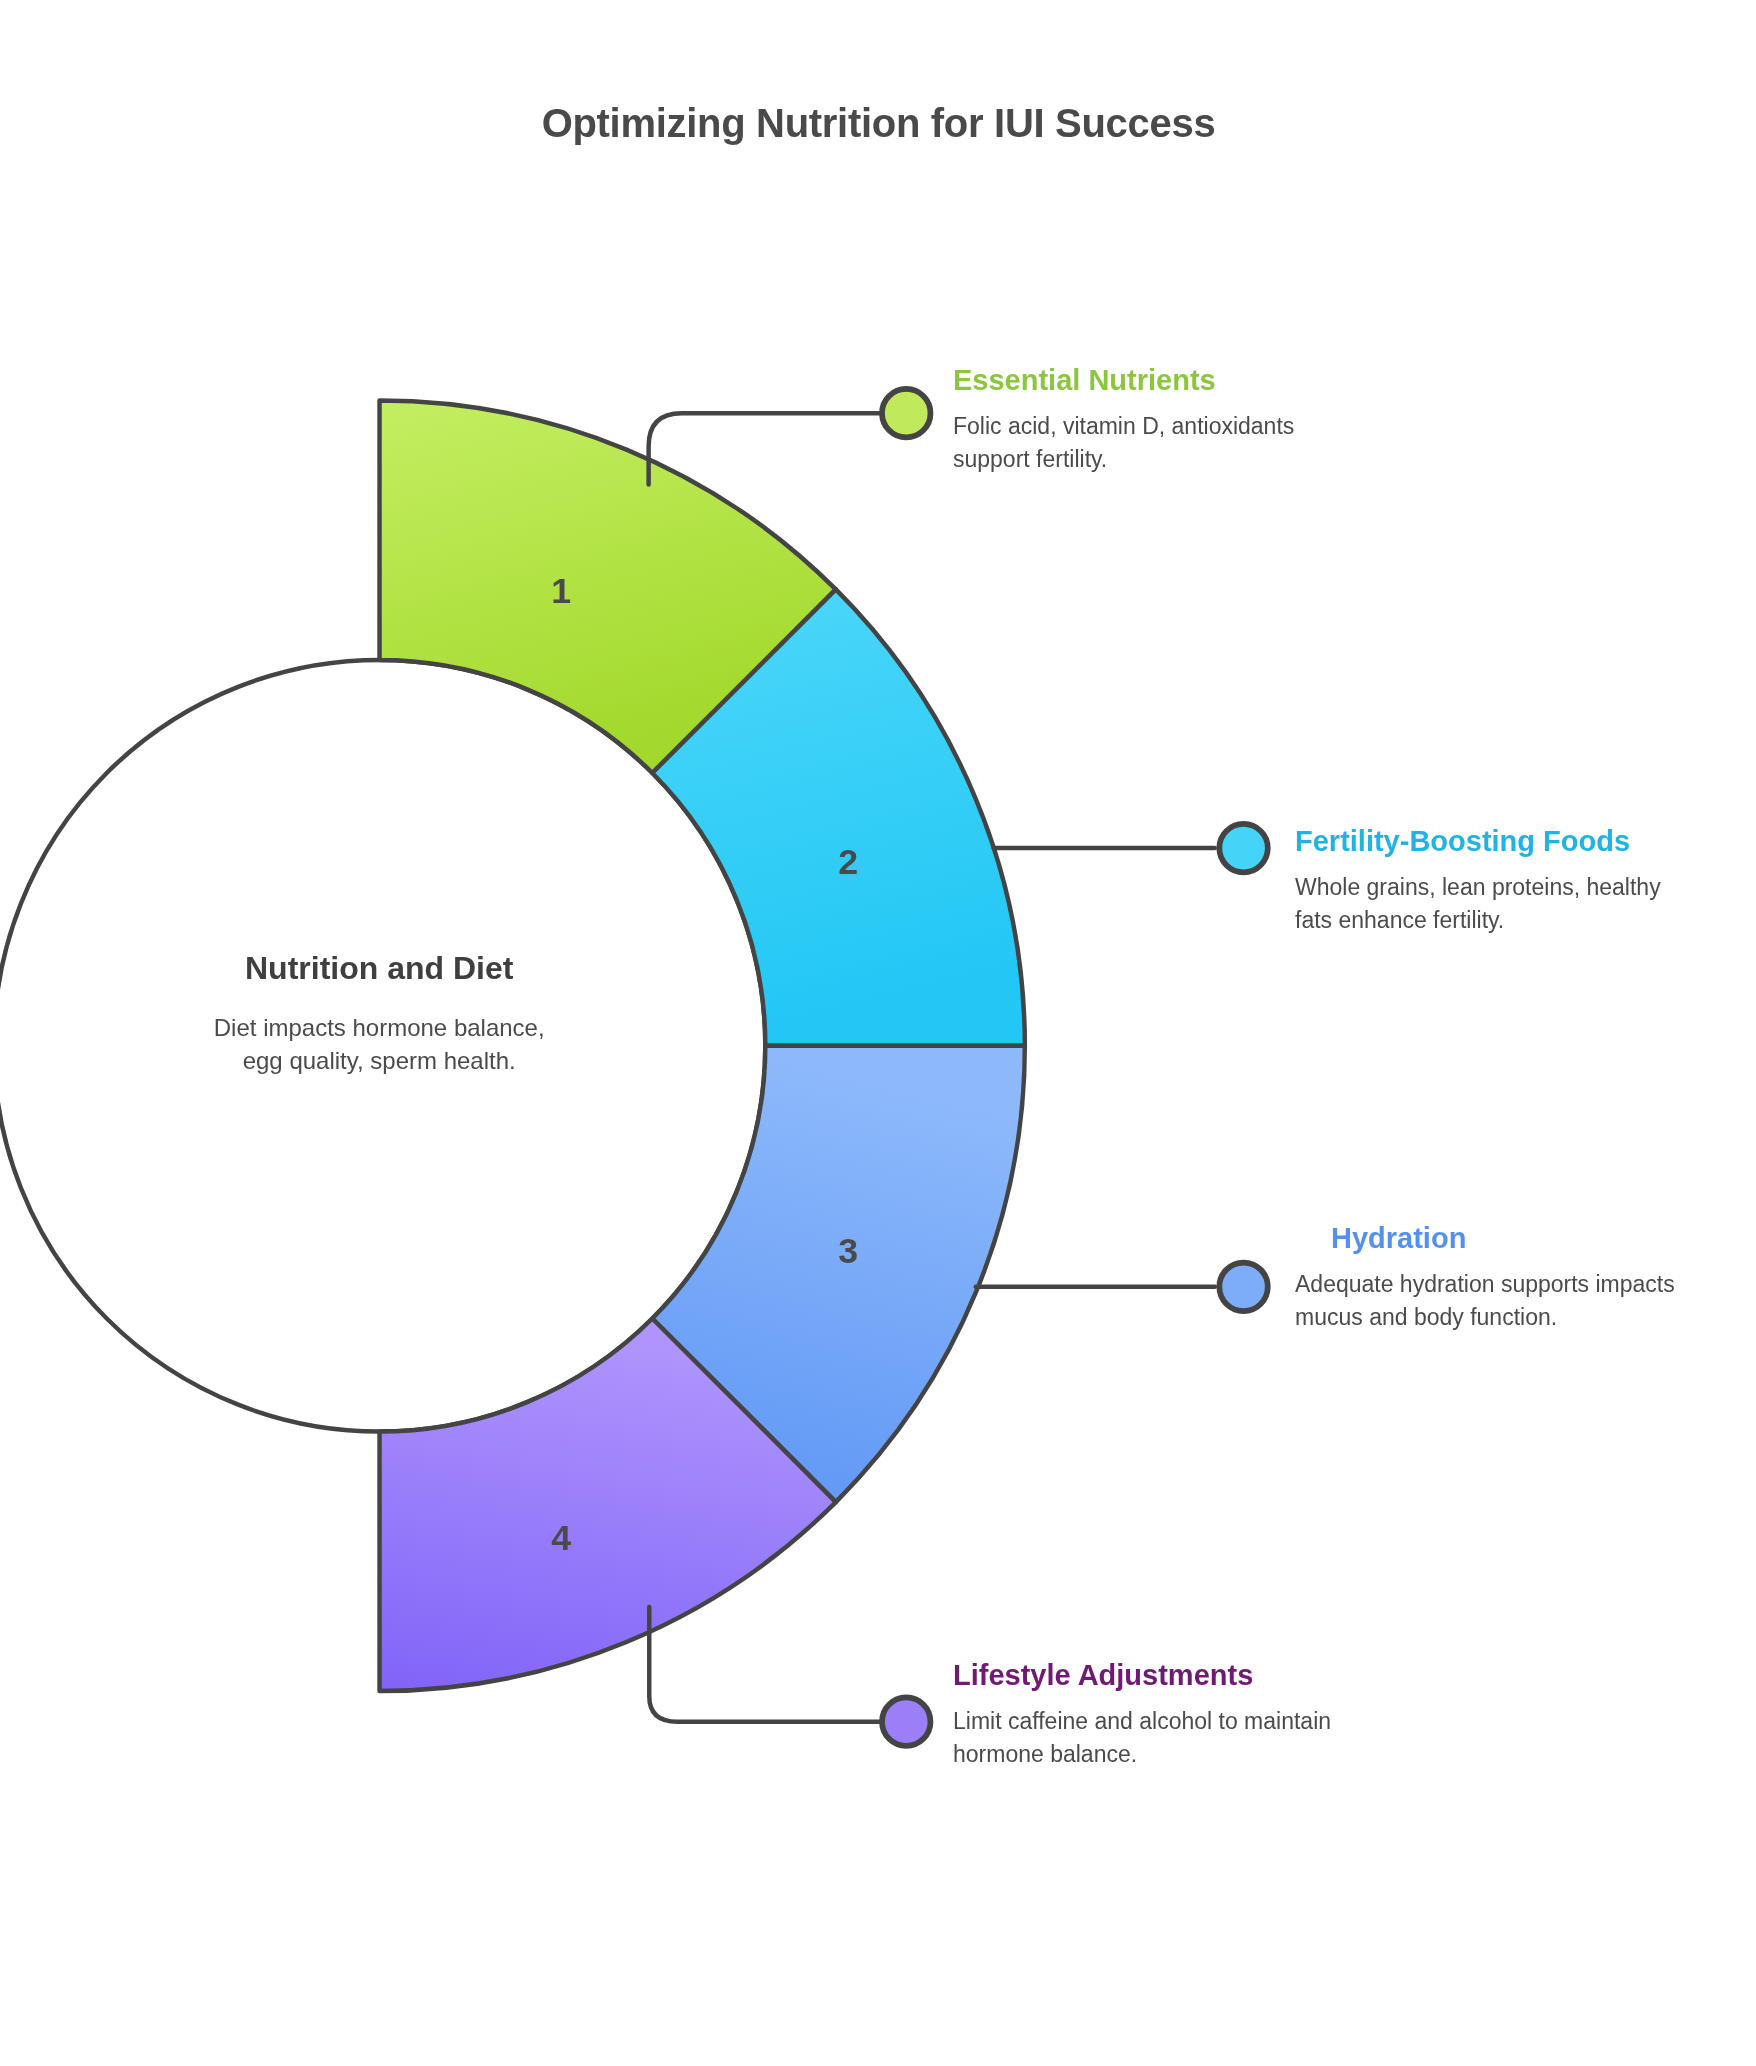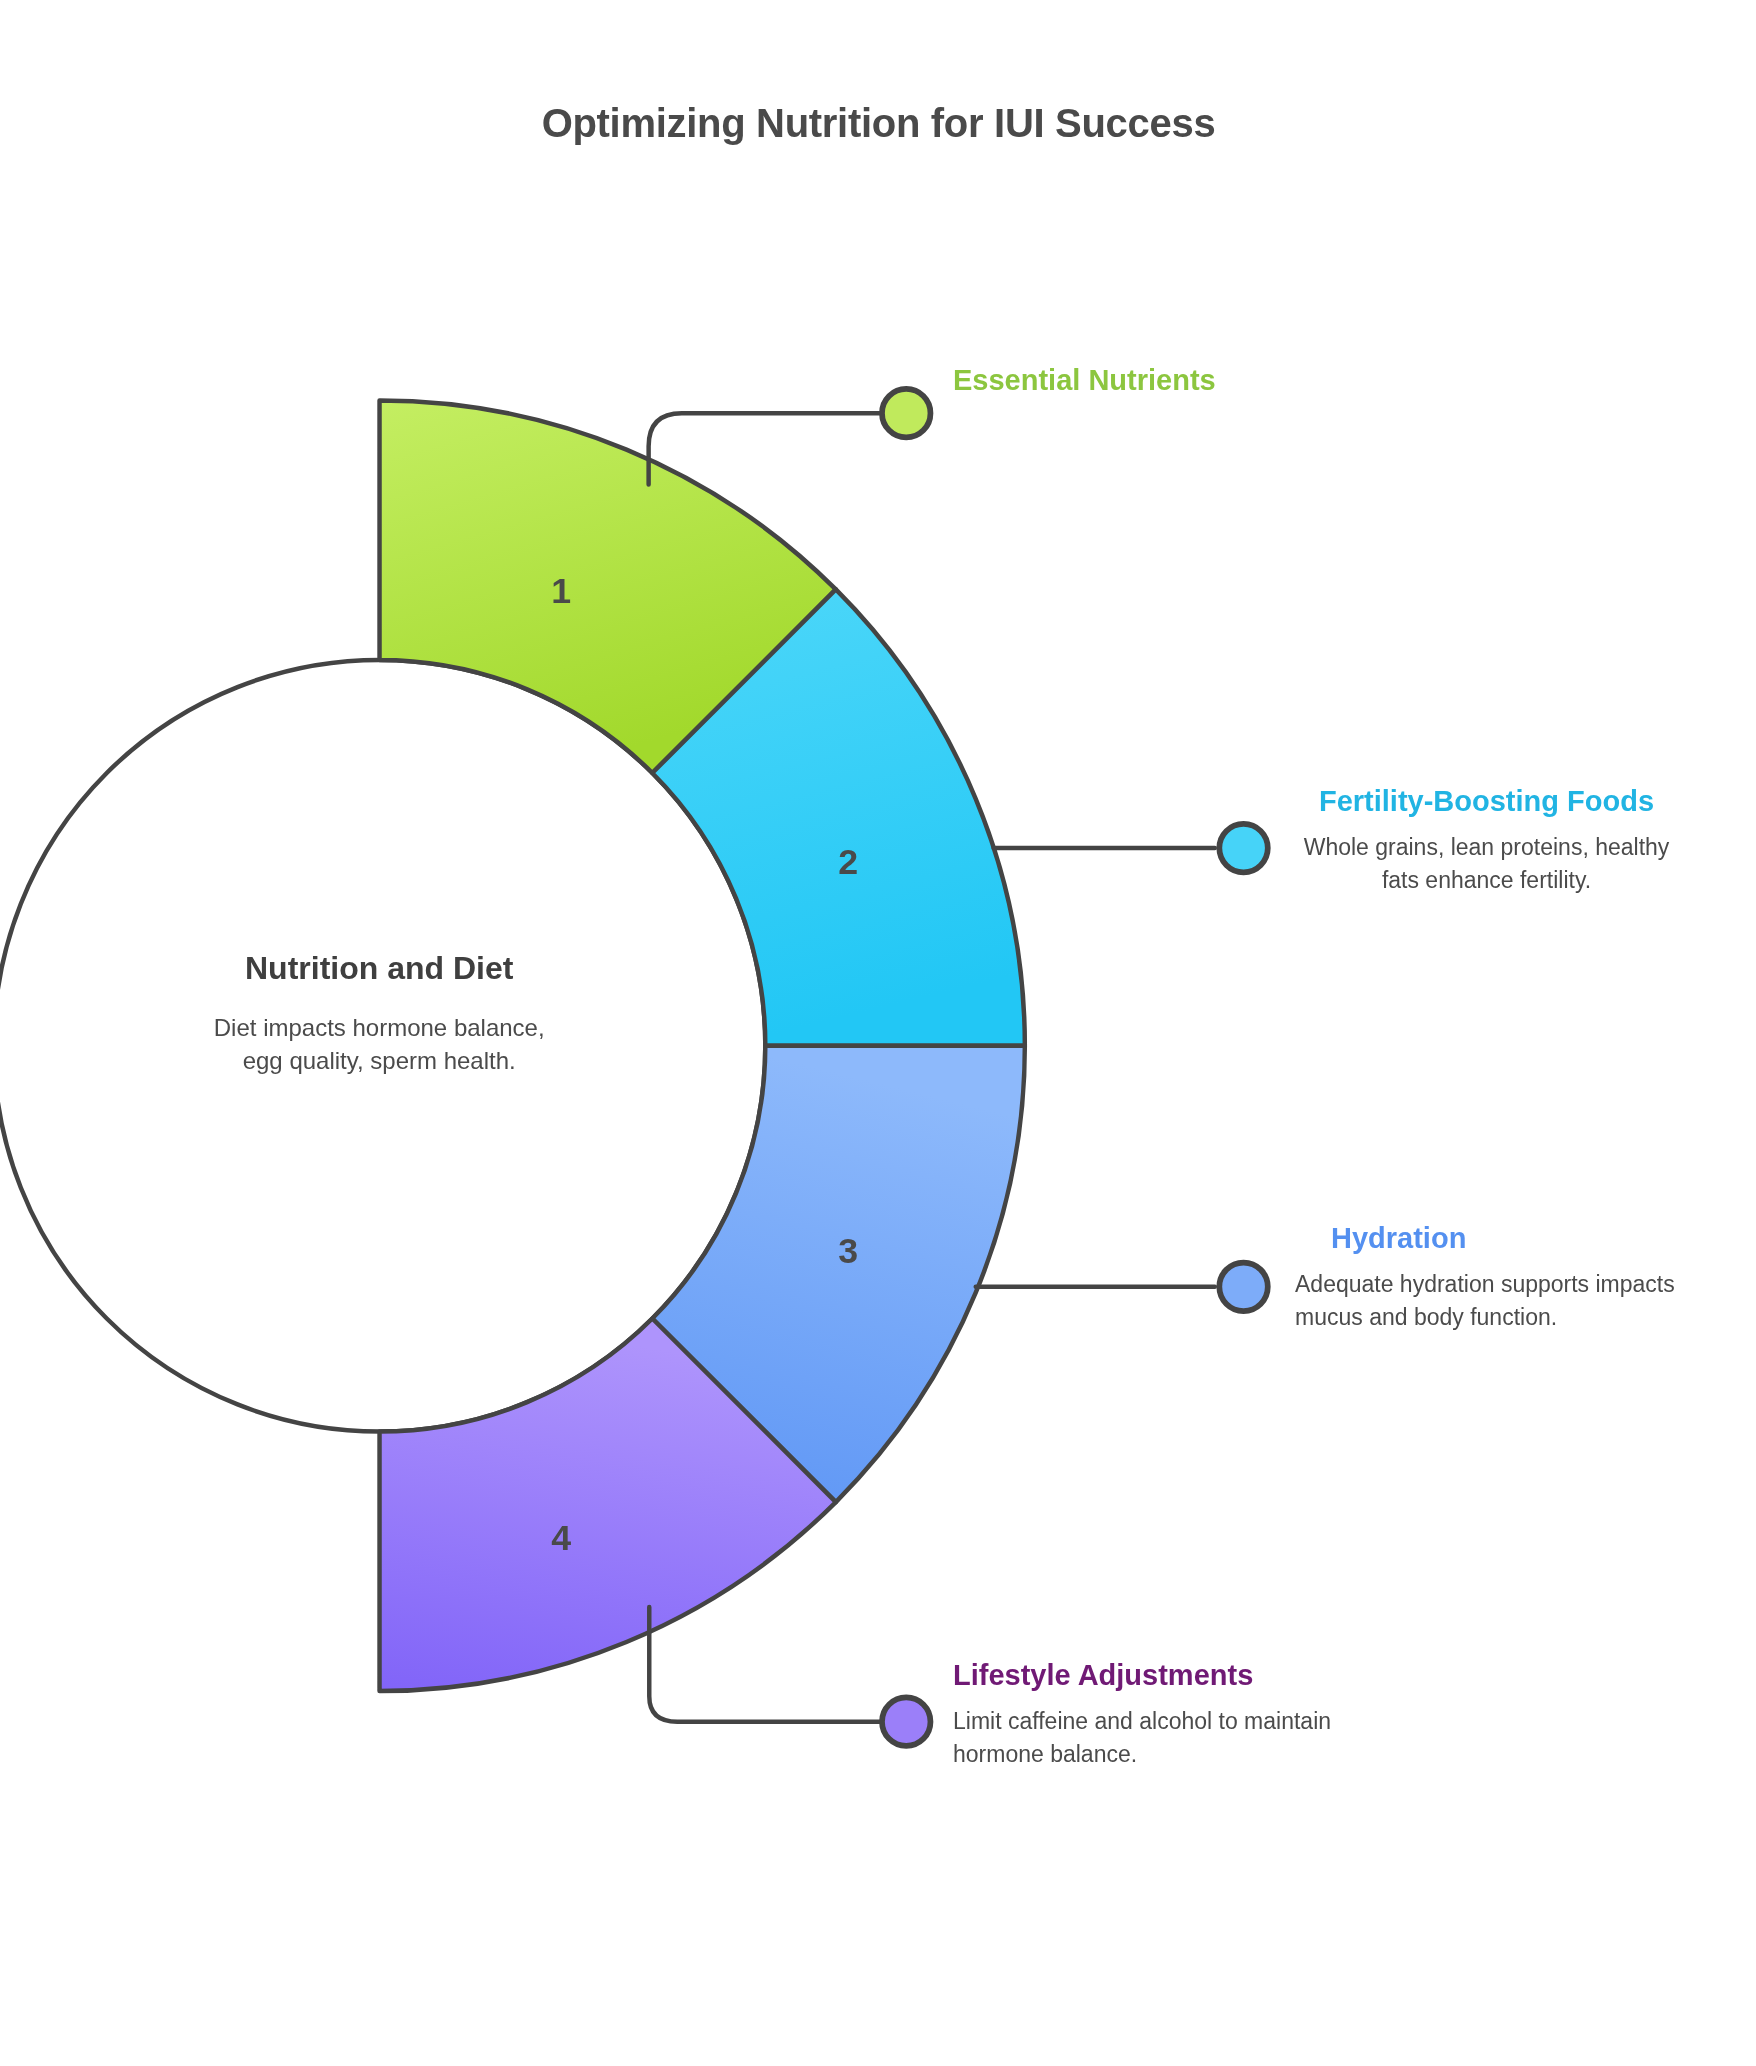"Folic acid, vitamin D, antioxidants" p.legend-desc { html: none -> <p>Folic acid, vitamin D, antioxidants support fertility.</p> }
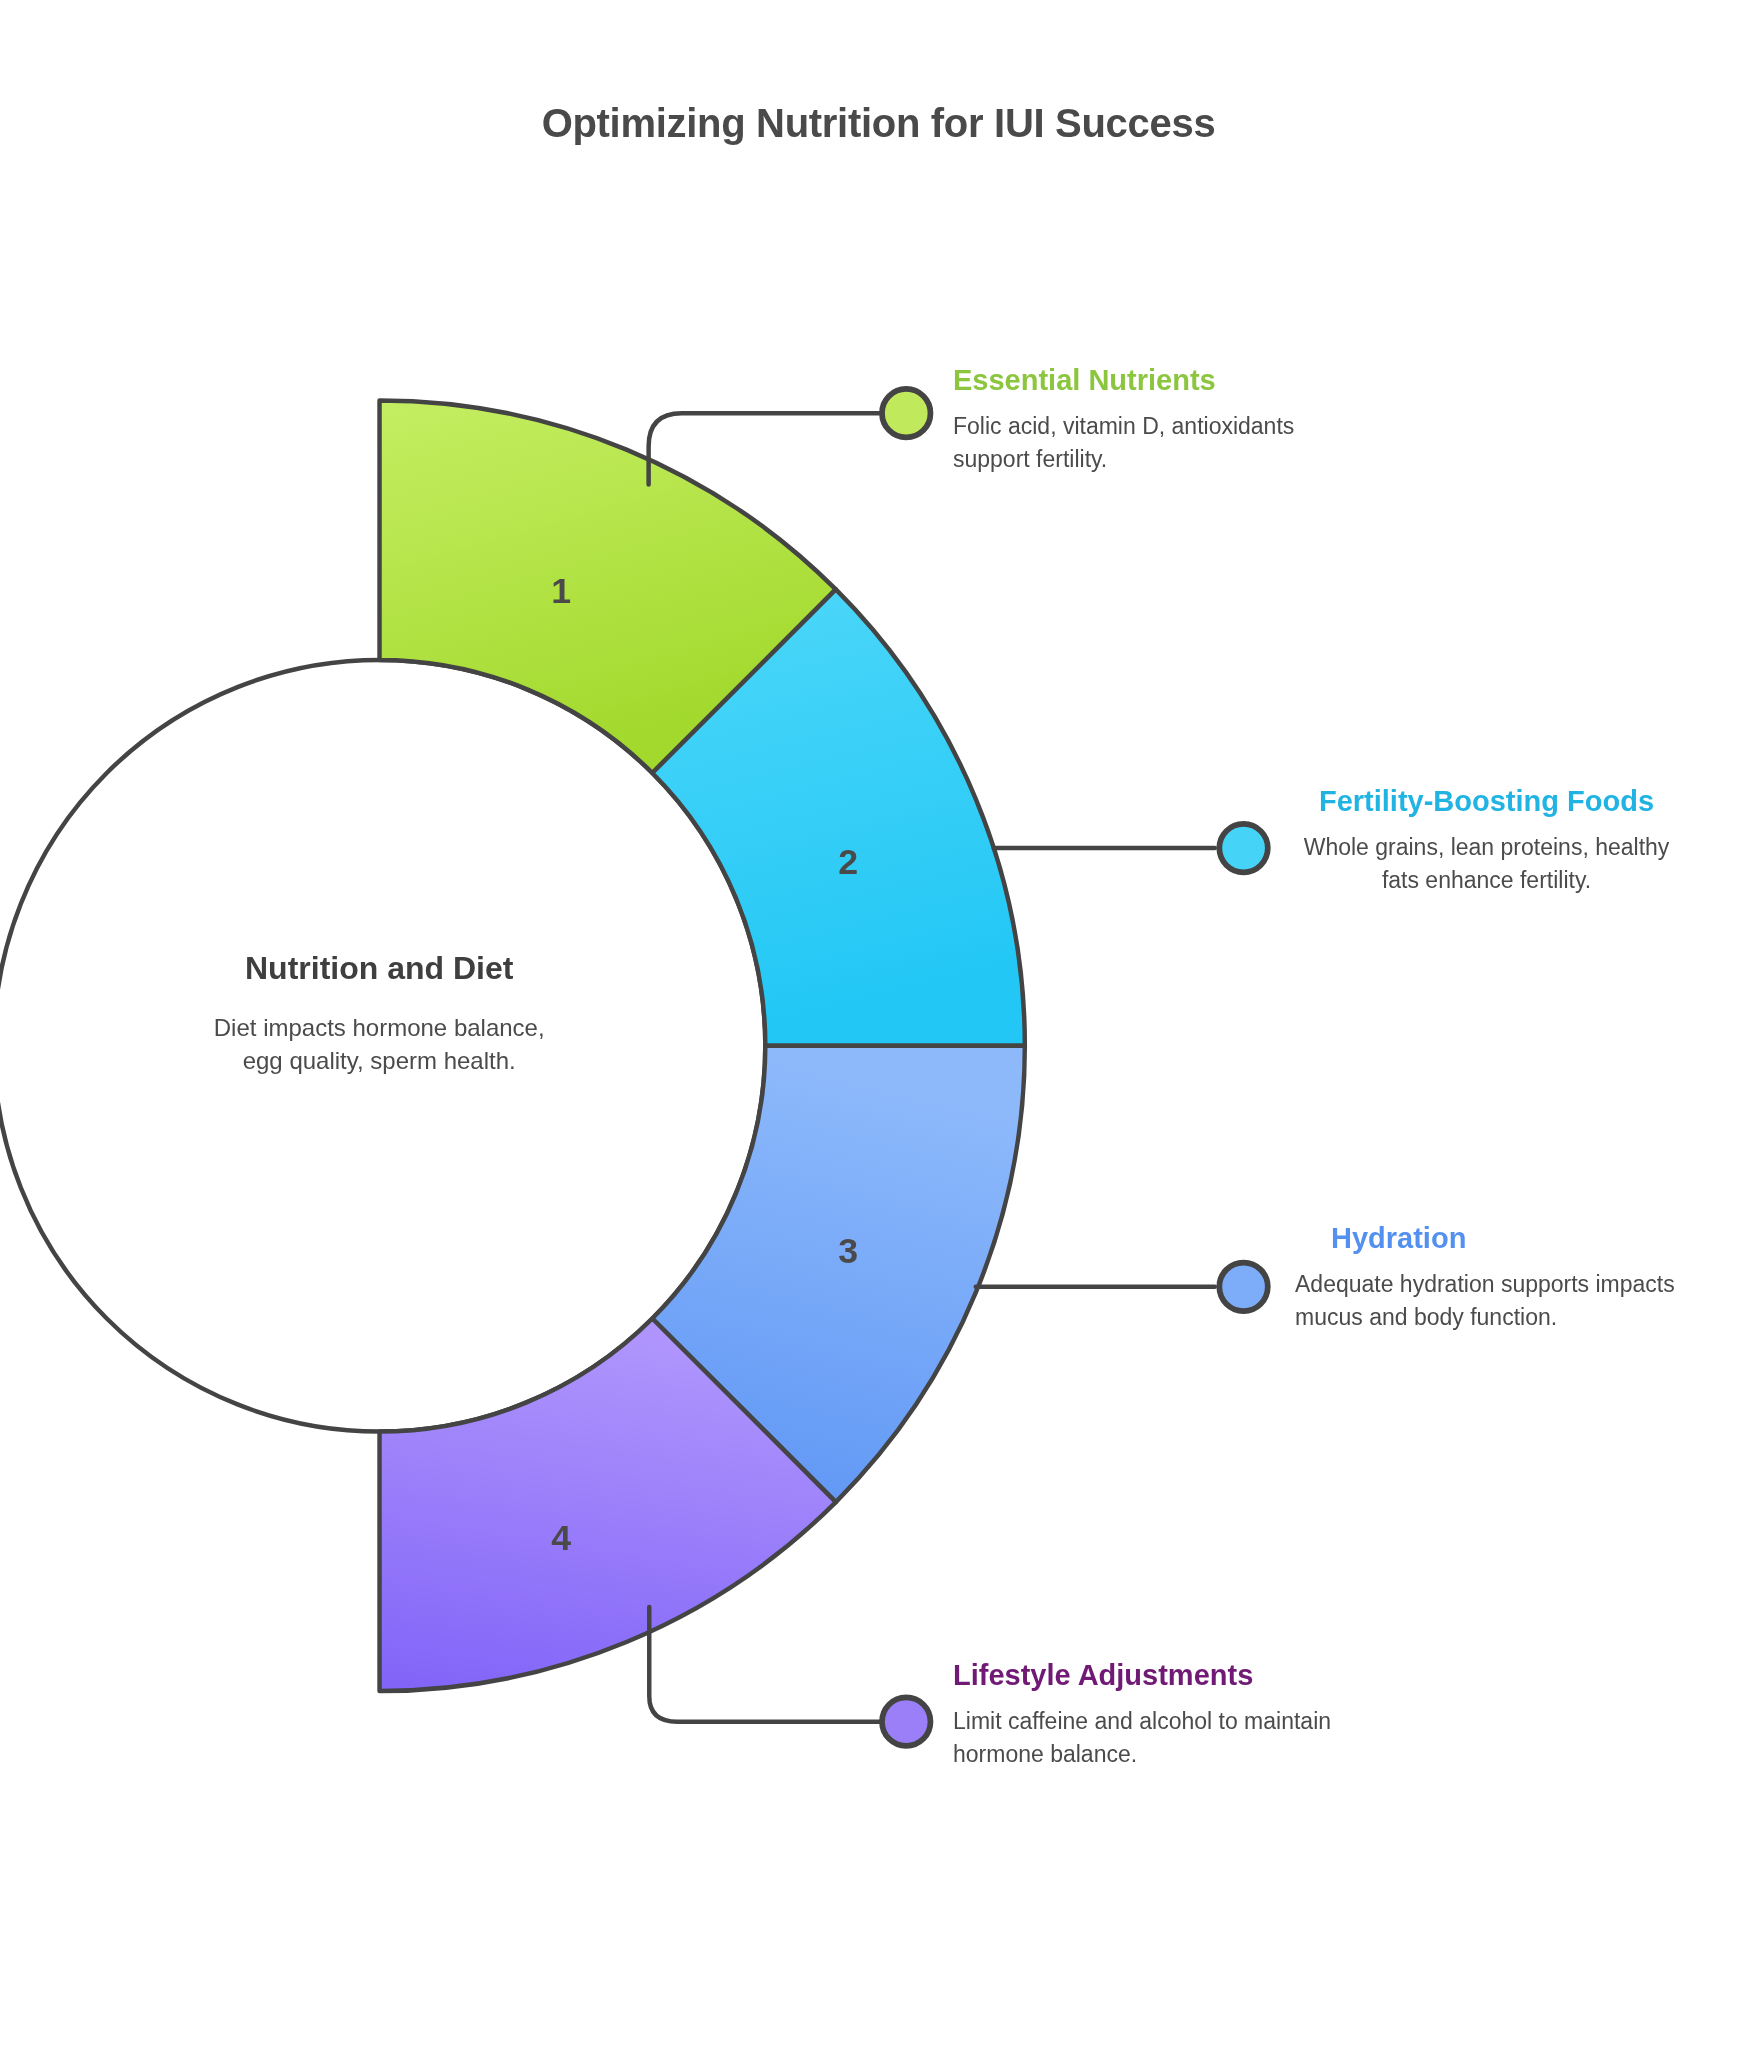"Fertility-Boosting Foods" #legend-2 { text-align: center -> none; top: 784px -> 824px }
